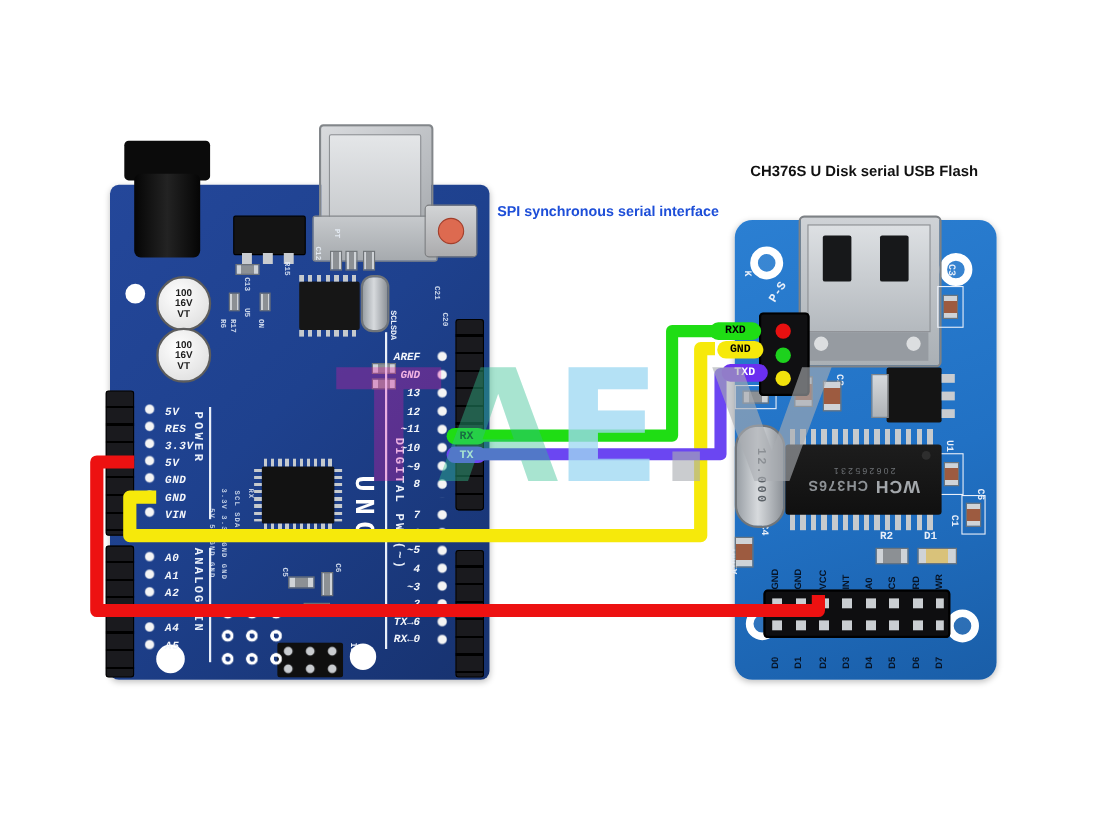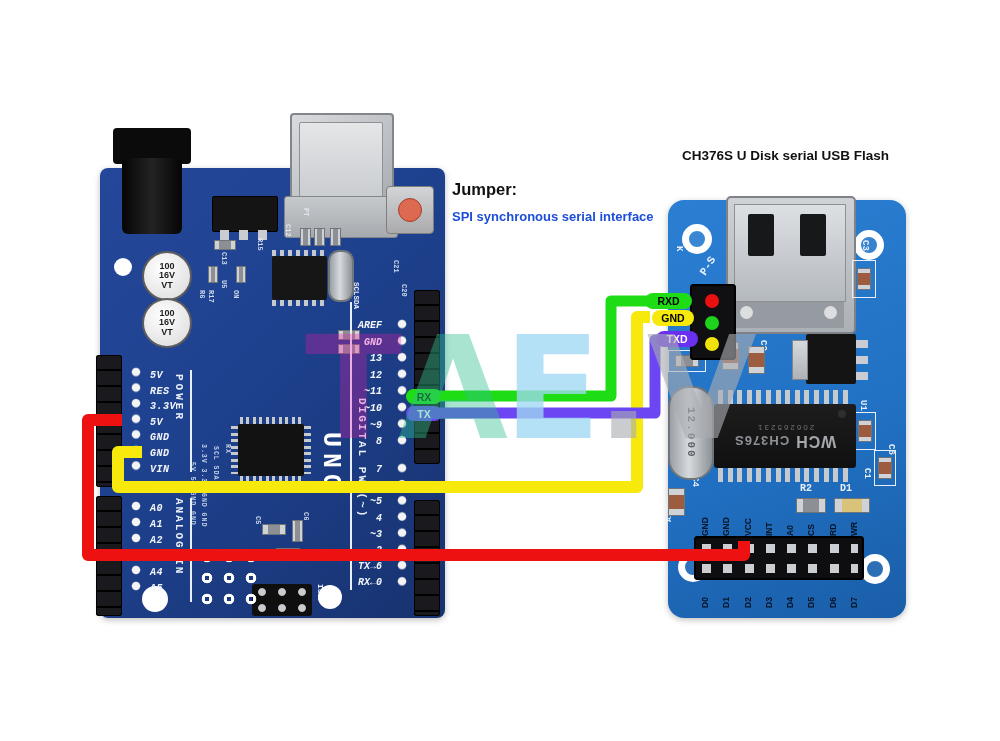"Jumper:" div { html: <div>Jumper:</div> -> none }
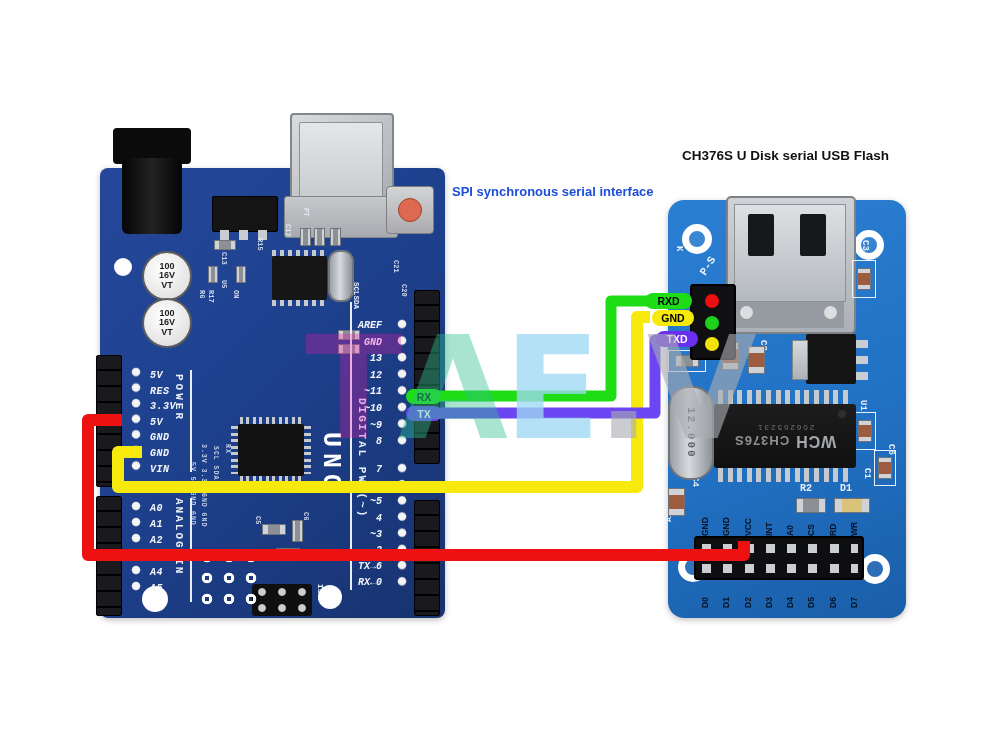"RXD" .pill { font-family: Liberation Sans, sans-serif -> Liberation Mono, monospace }
